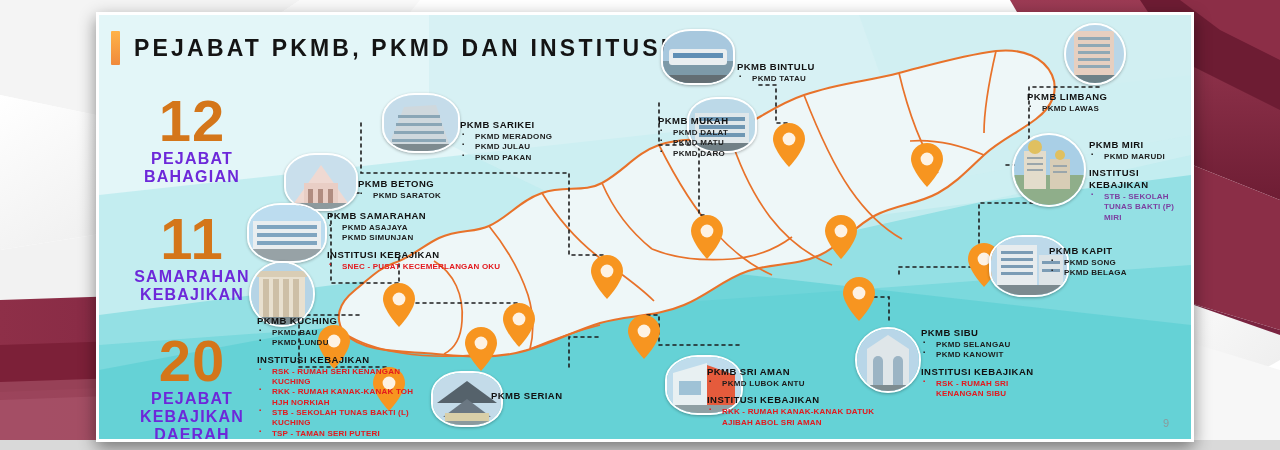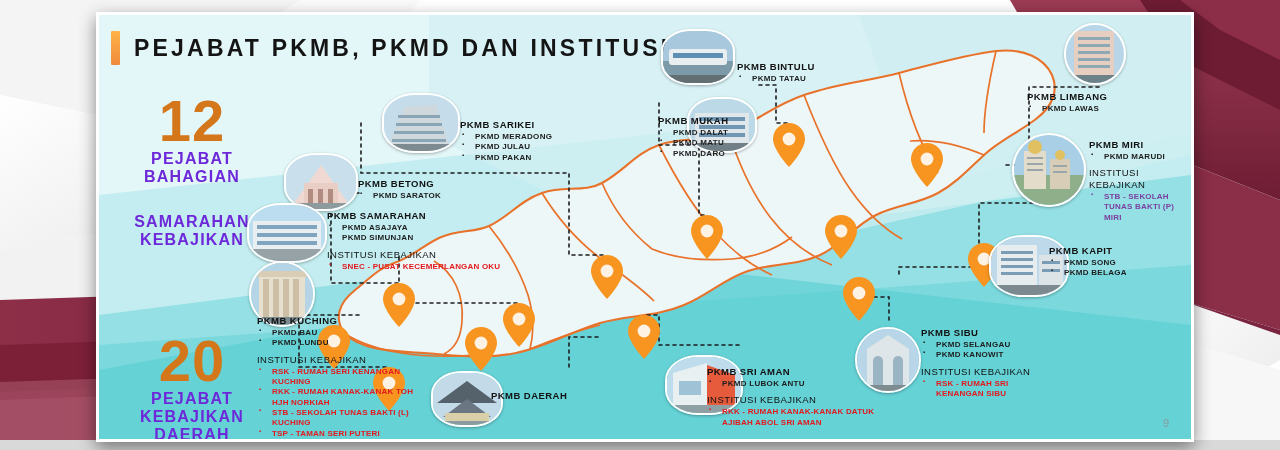"INSTITUSI KEBAJIKAN" .co-inst-head { font-weight: normal -> bold }
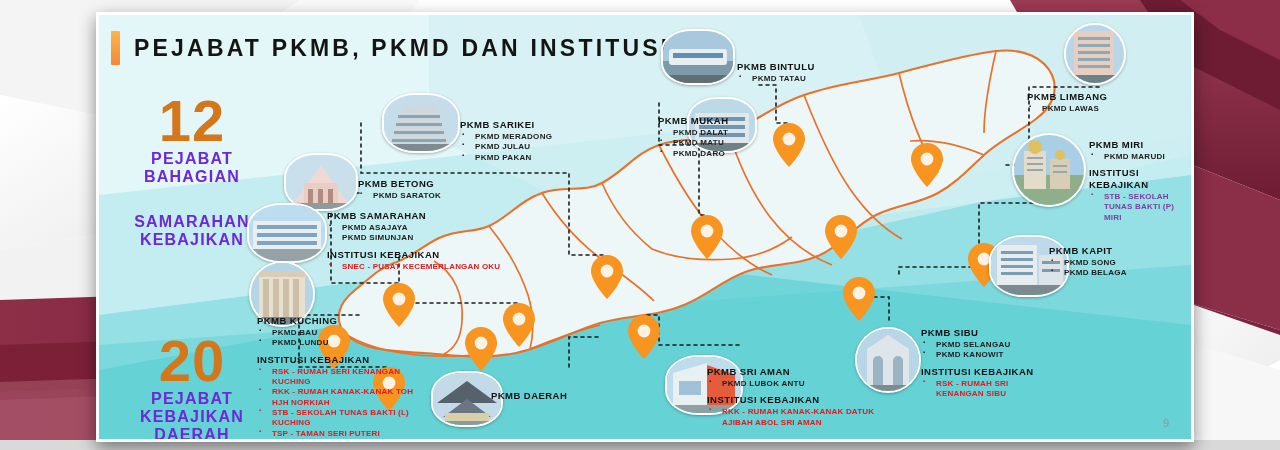"11" div.num { html: none -> <div>11</div> }
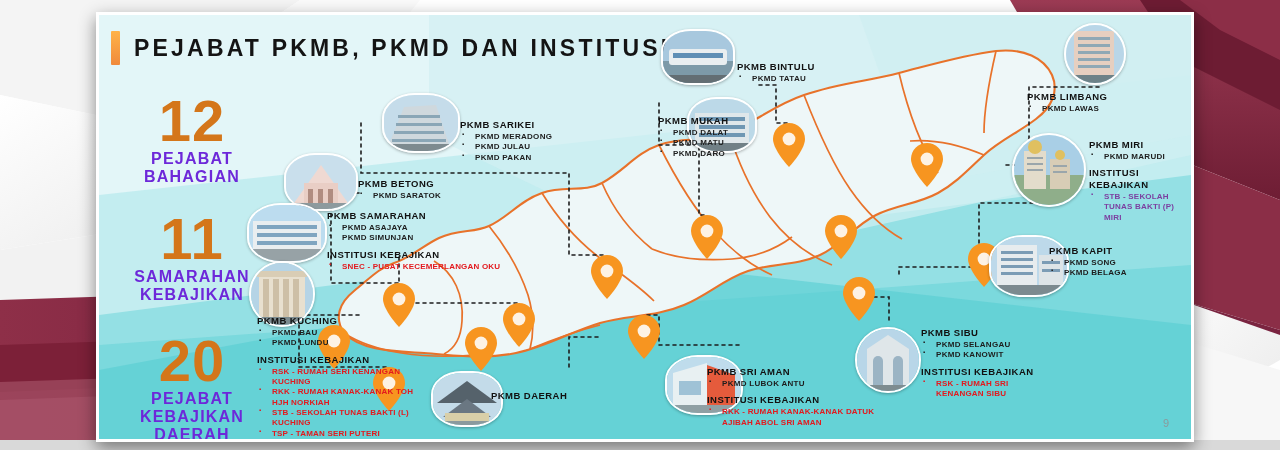"PKMB DAERAH" div.co-title { text: DAERAH -> SERIAN }
